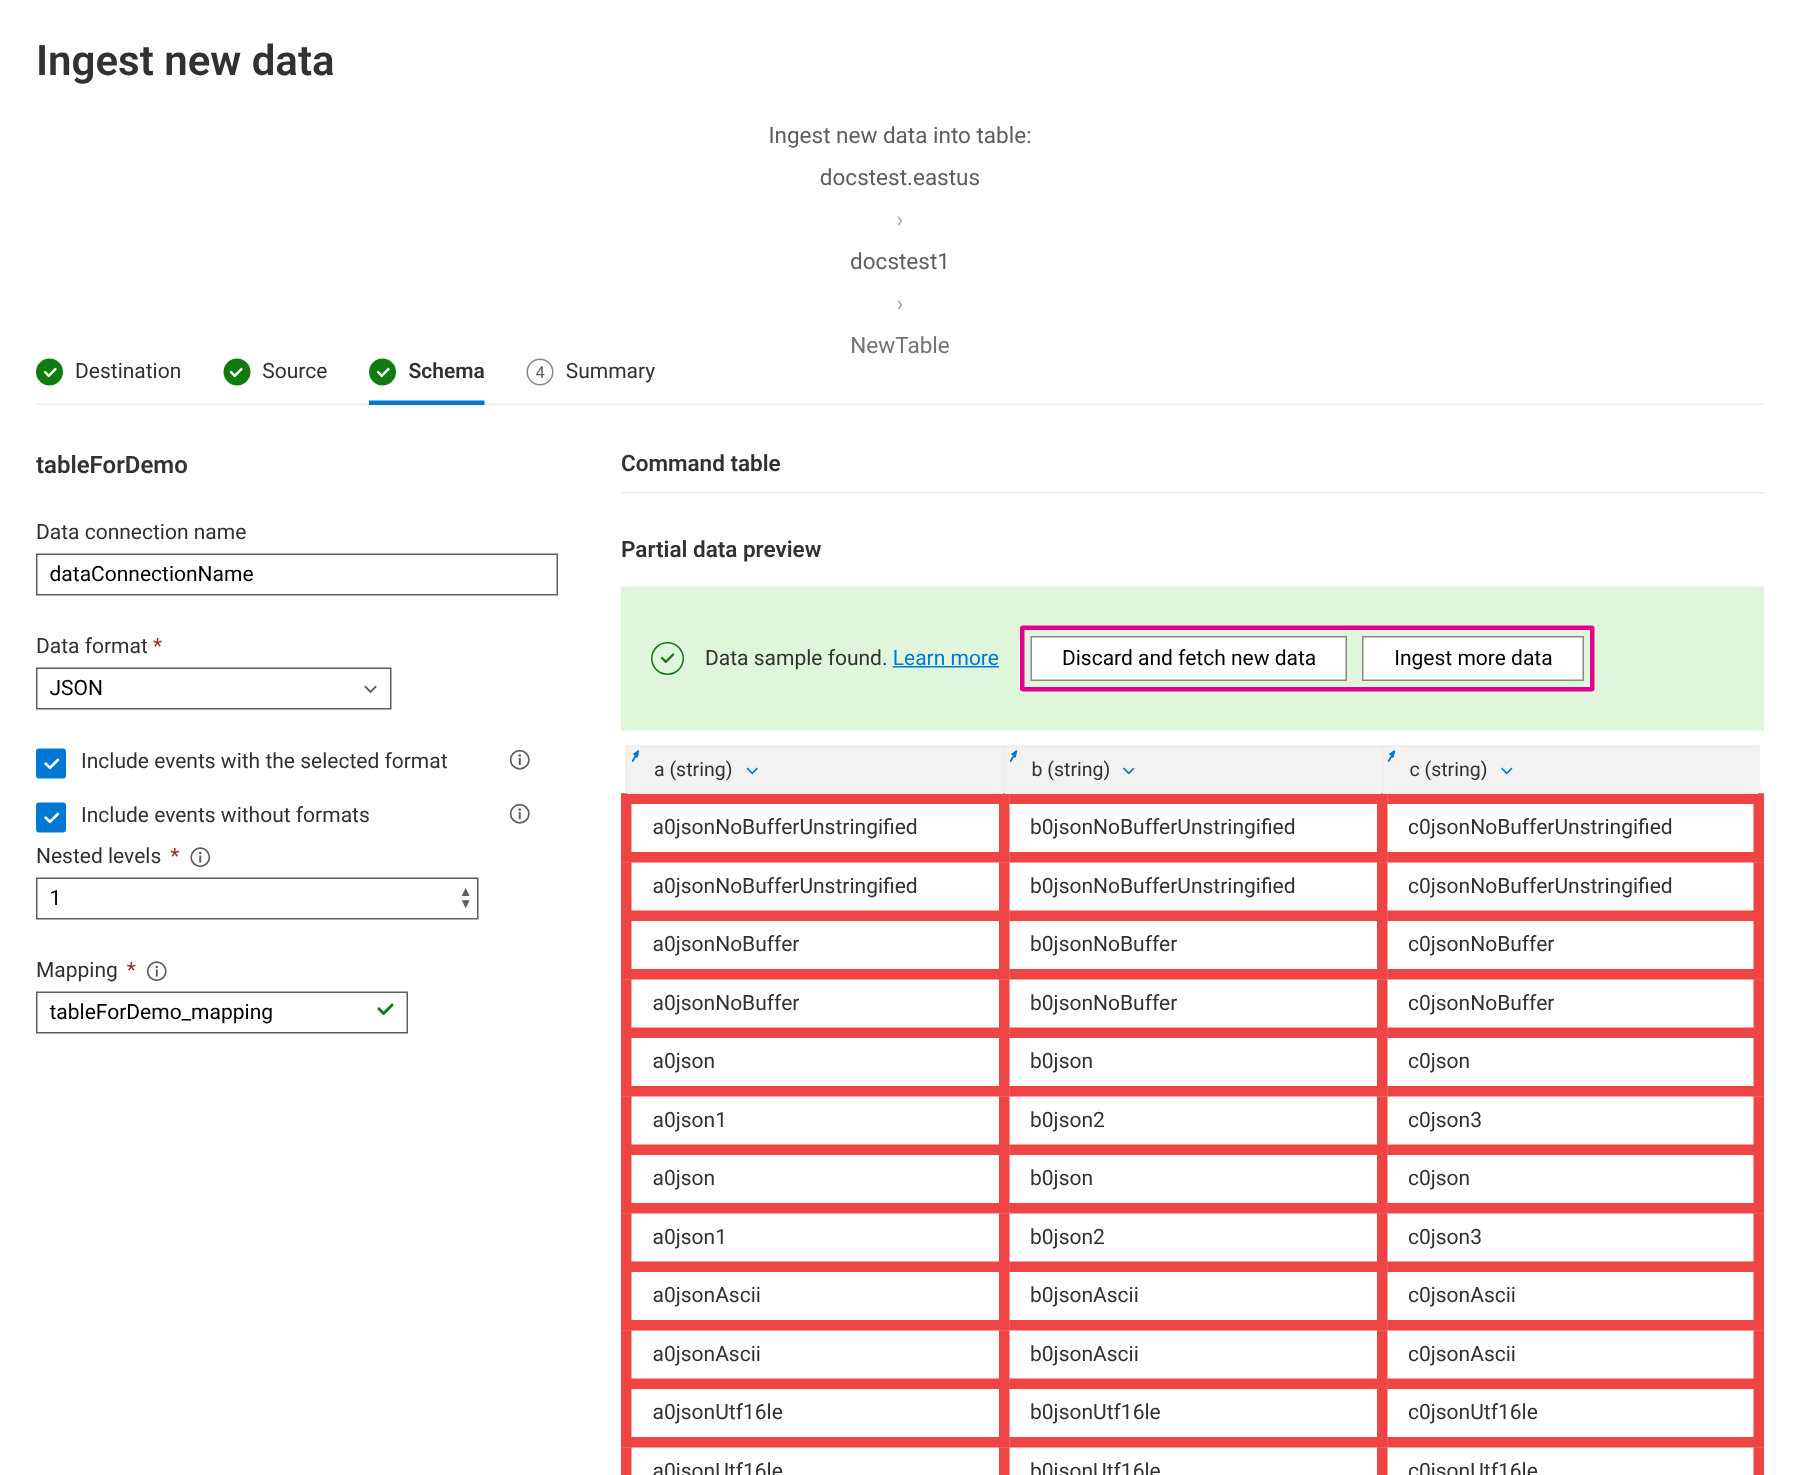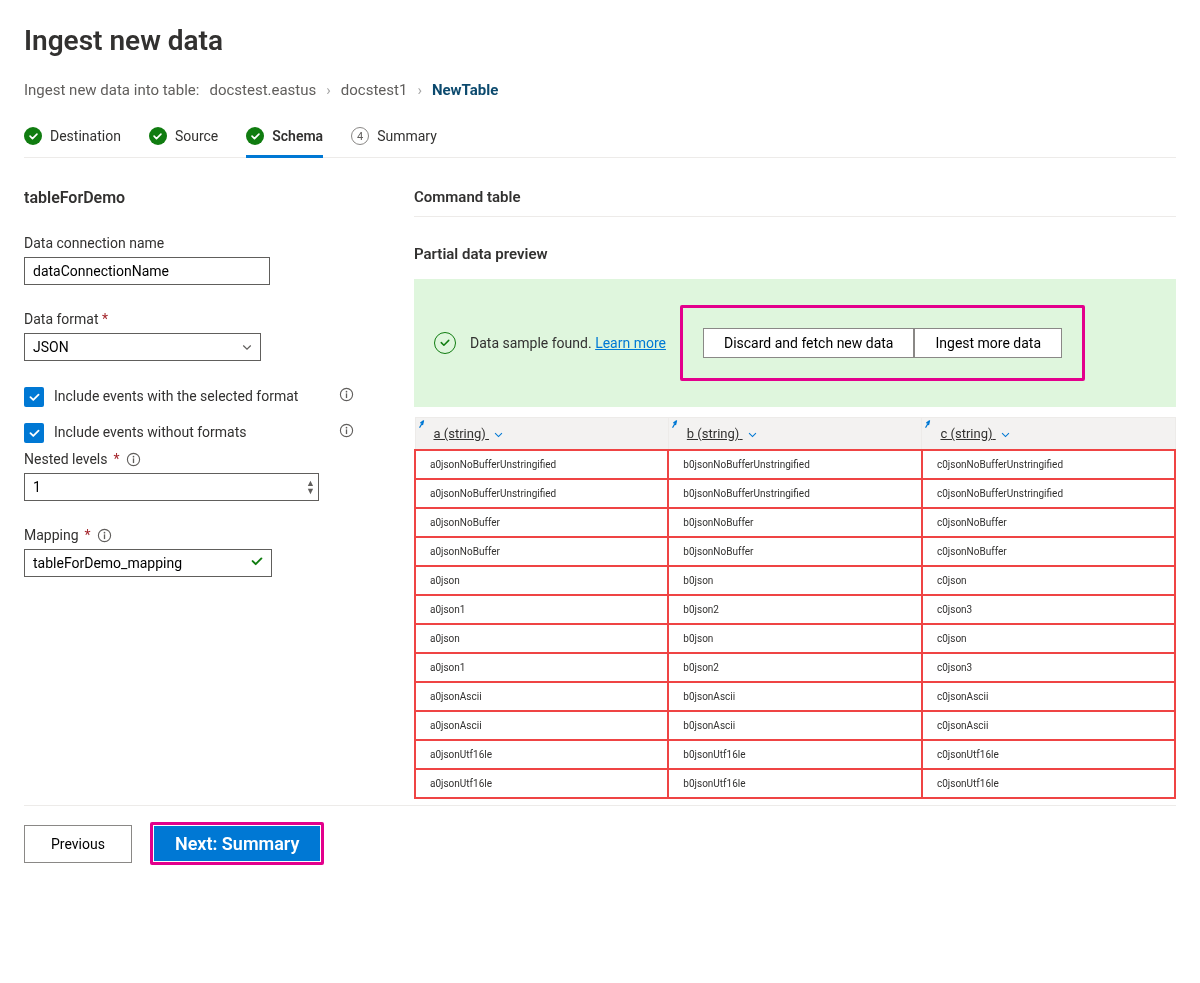"Ingest new data into table:" .breadcrumb { flex-direction: none -> column; margin-bottom: 28px -> none }
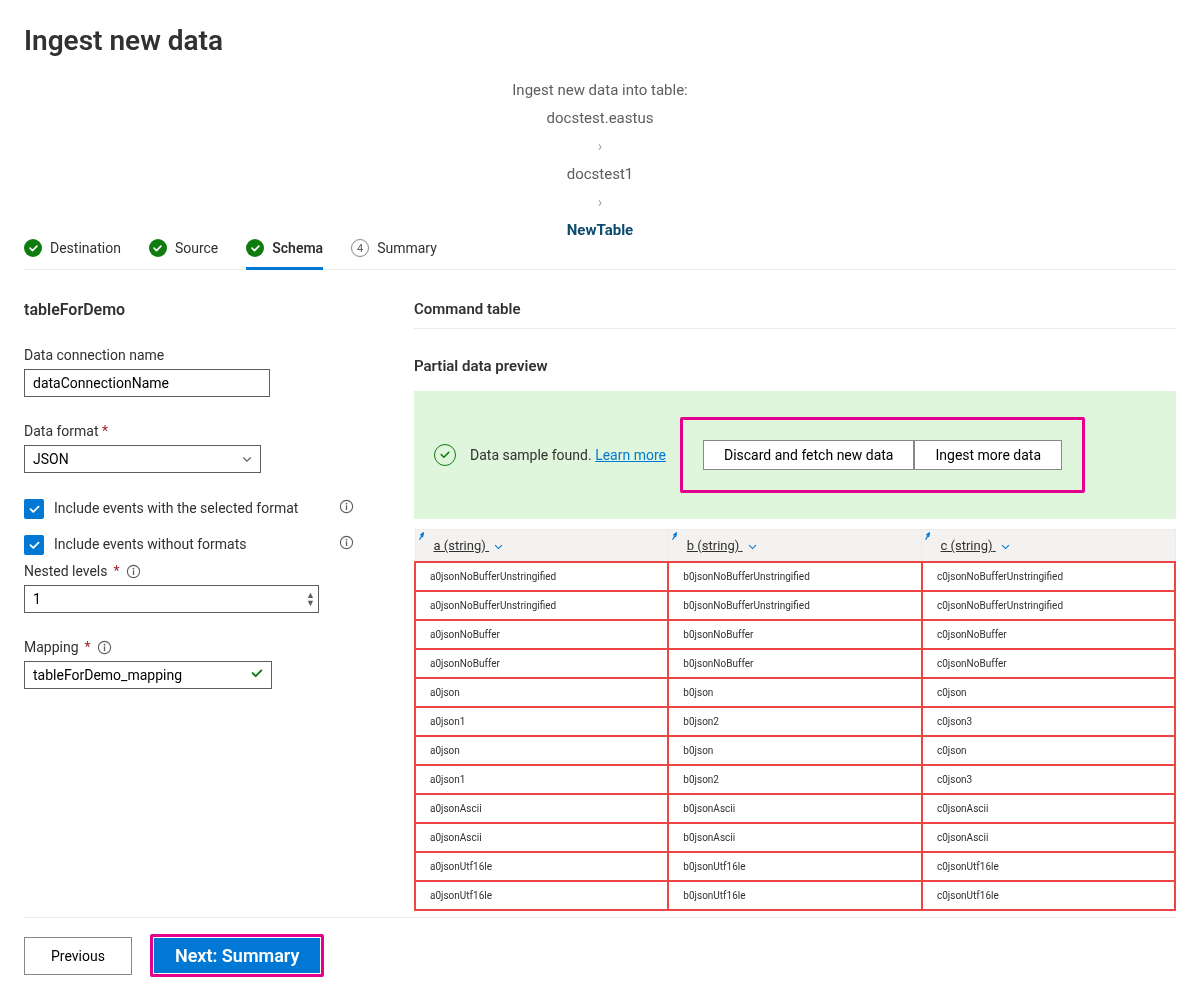"NewTable" .breadcrumb .crumb-table { color: #0c4a6e -> #737373; font-weight: 700 -> 400 }
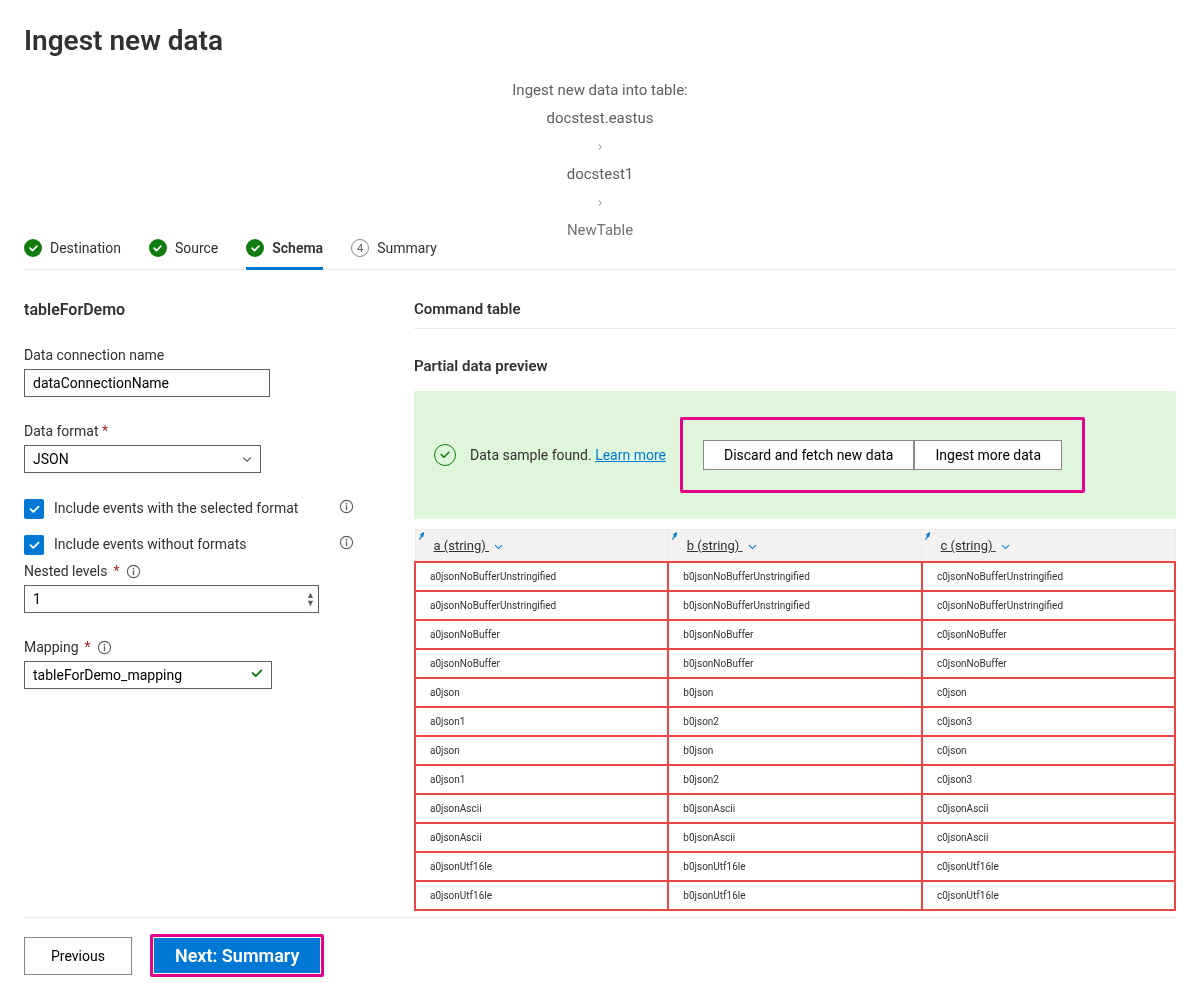"dataConnectionName" .text-input { width: 246px -> 348px }
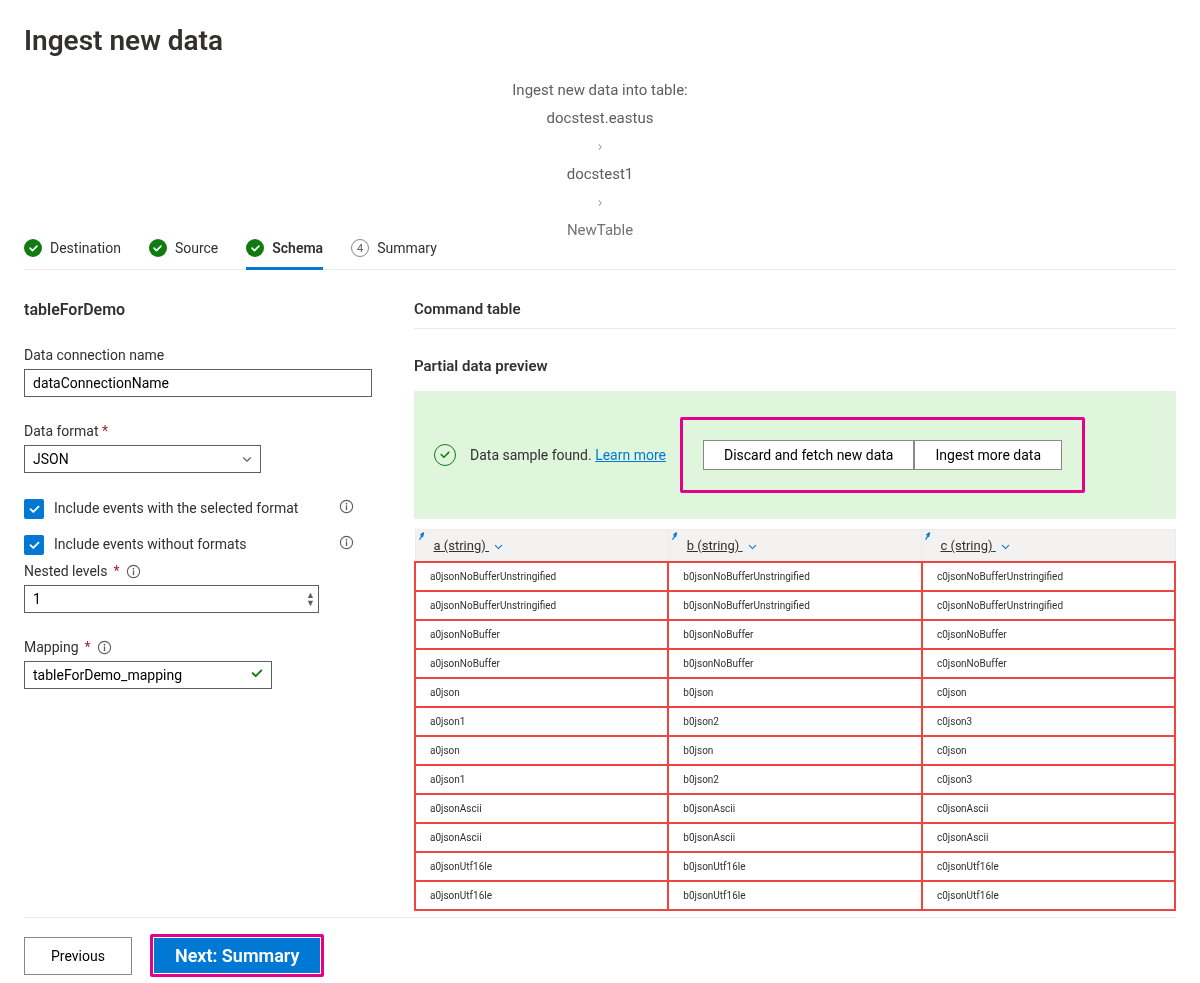"Discard and fetch new data" .banner-highlight { gap: none -> 10px; padding: 20px -> 4px }
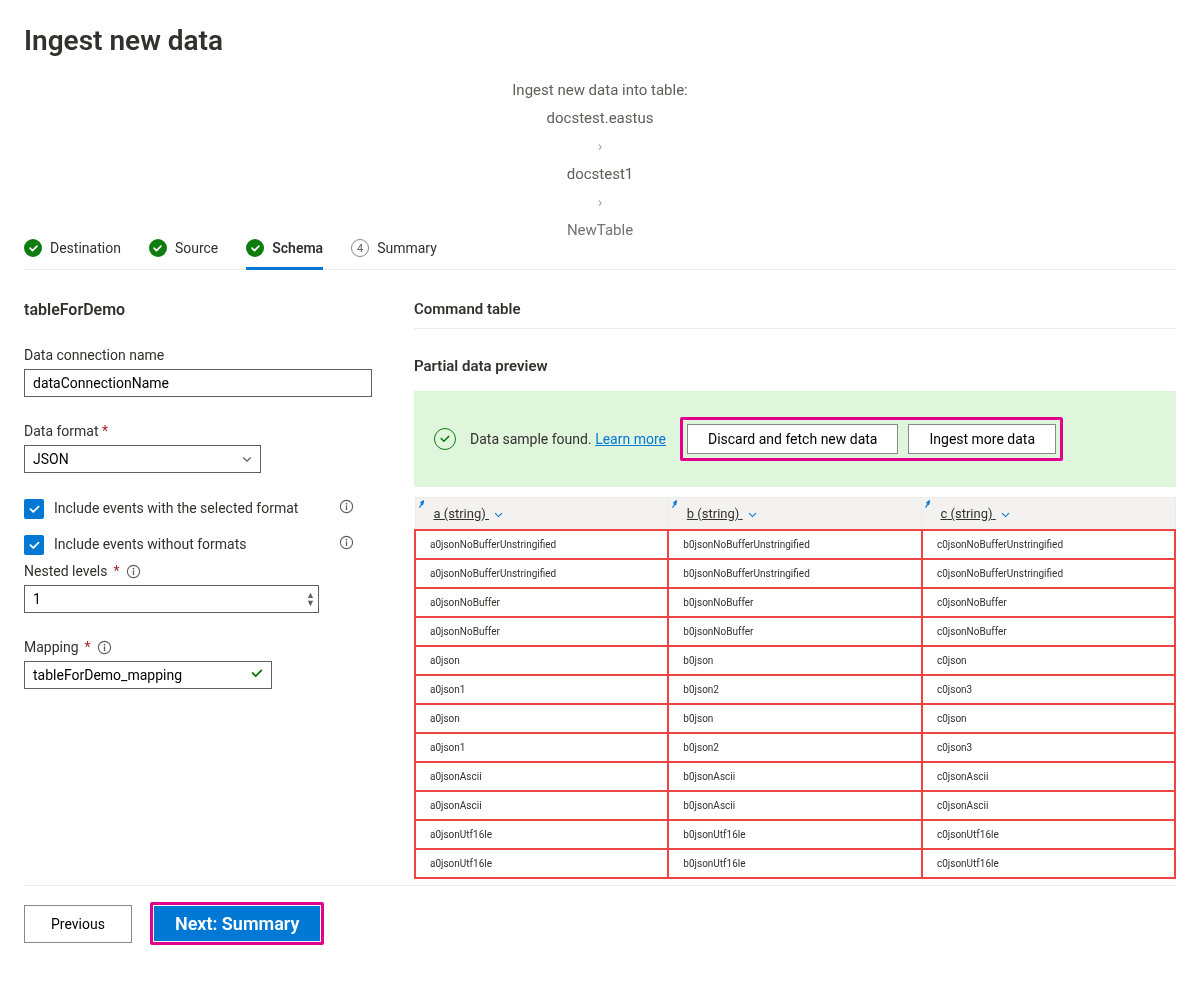"a (string)" .data-table th { text-decoration: underline -> none }
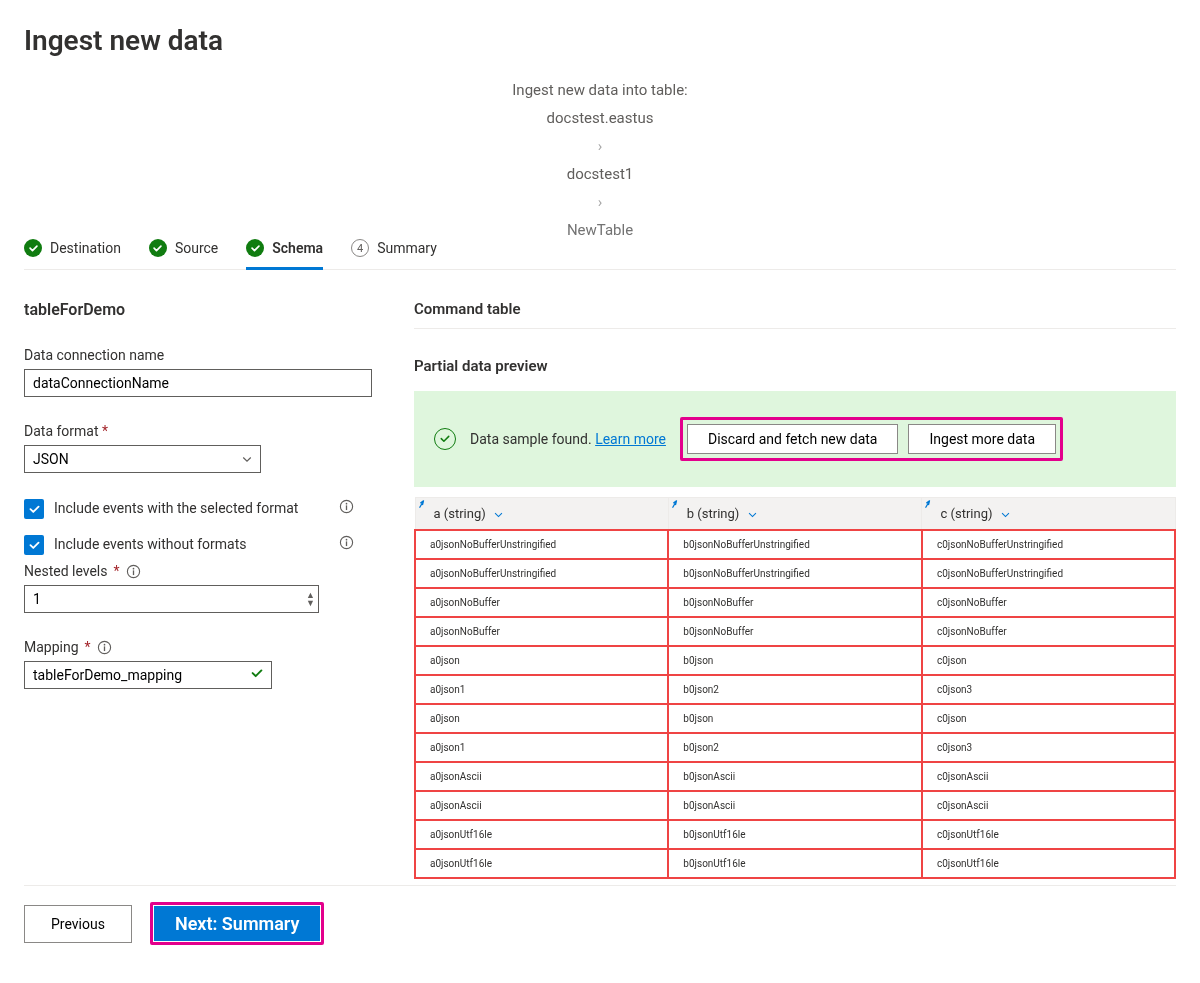"a0jsonNoBufferUnstringified" .data-table td { border: 2px solid #ef4444 -> 7px solid #ef4444; font-size: 10px -> 14px }
